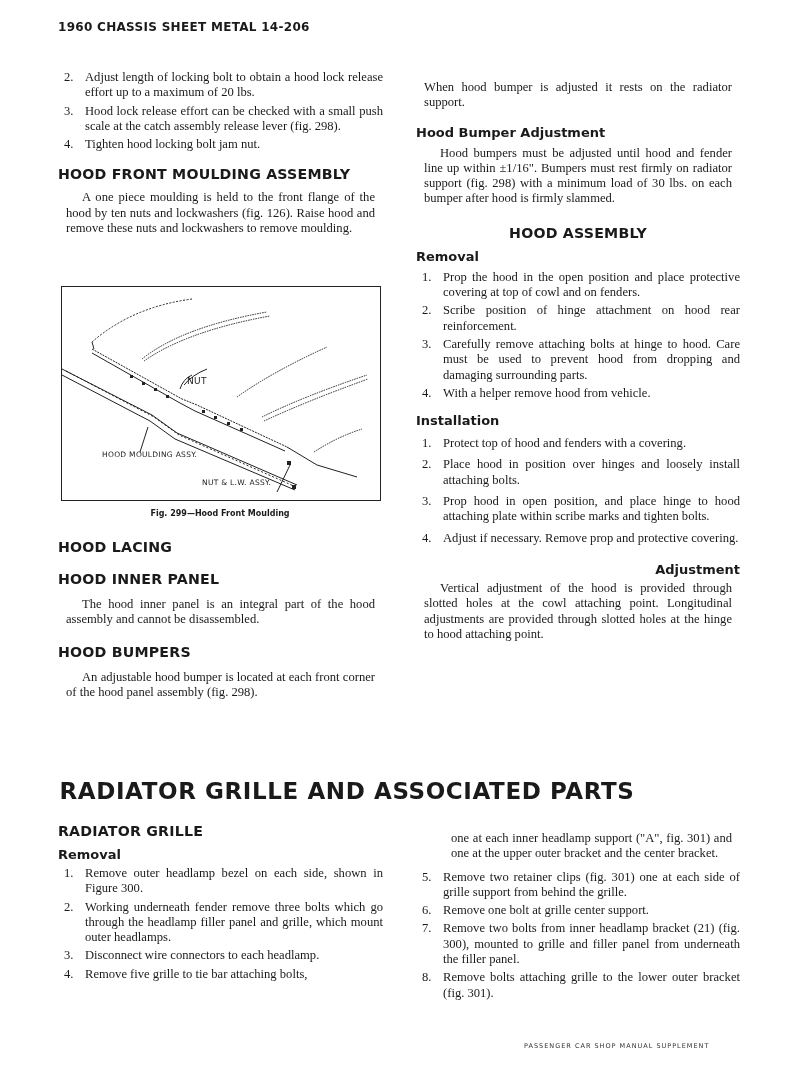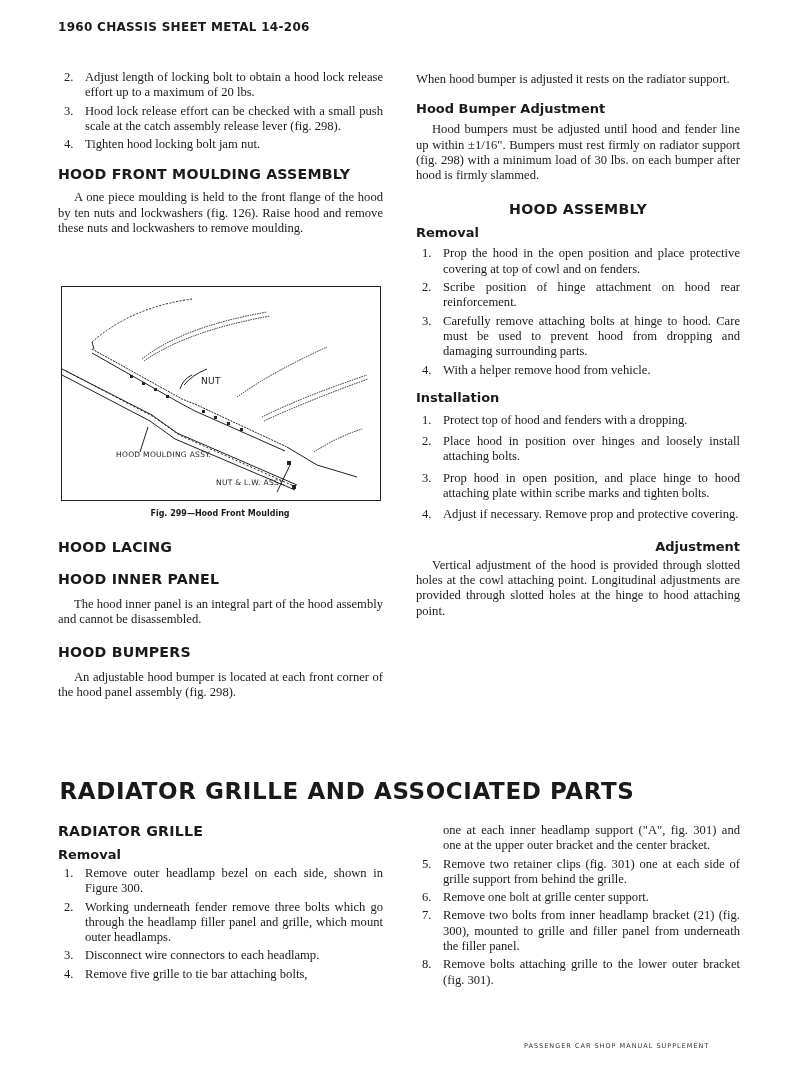"When hood bumper is adjusted" .body-text { margin: 0 -> 8px }
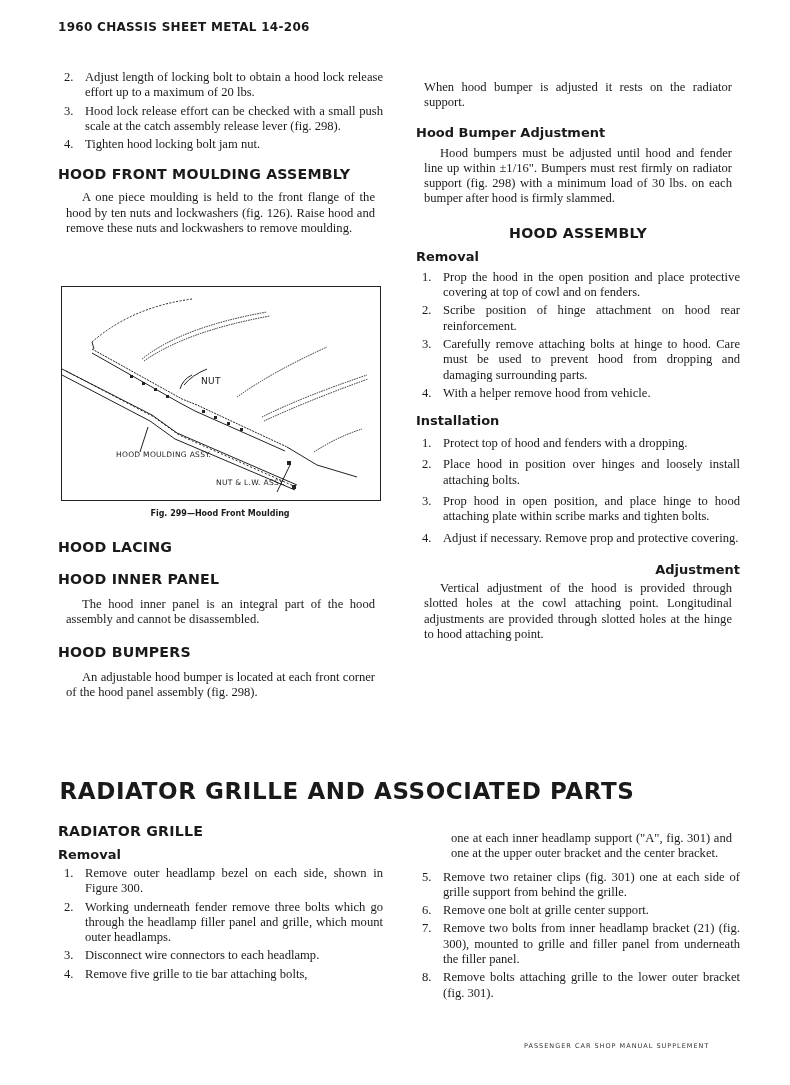"NUT" .fig-label { padding-left: 14px -> none }
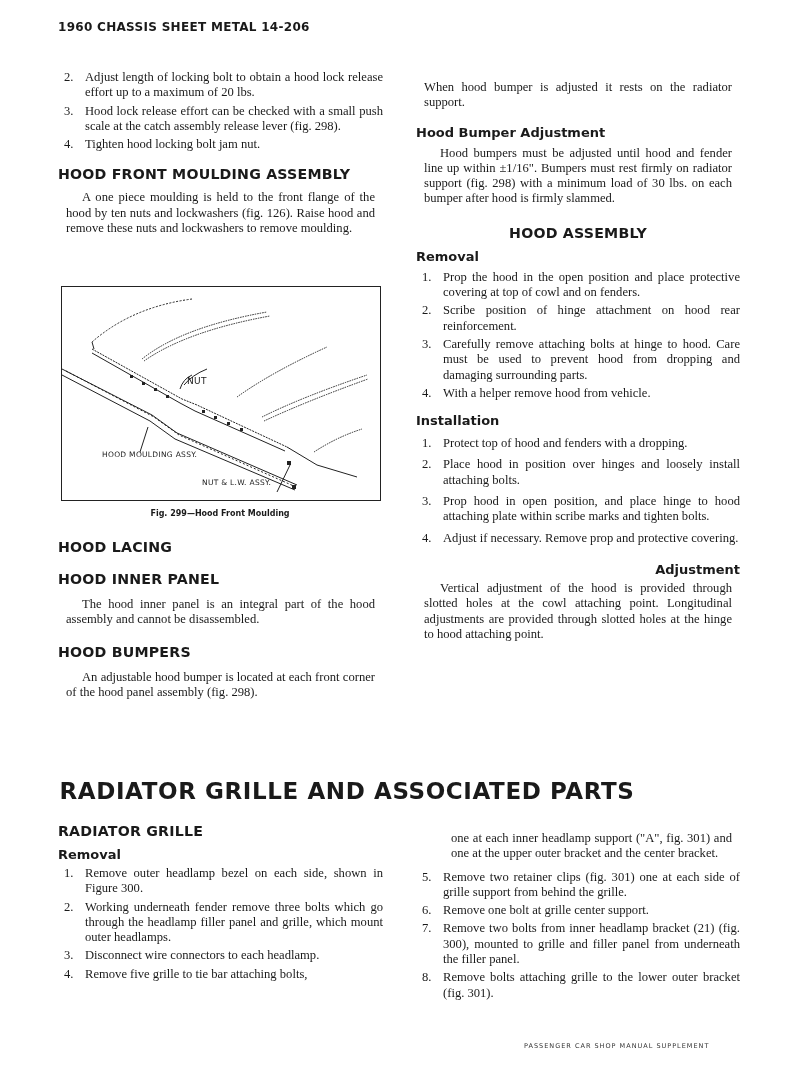"Protect top of hood and" span { text: dropping -> covering }
